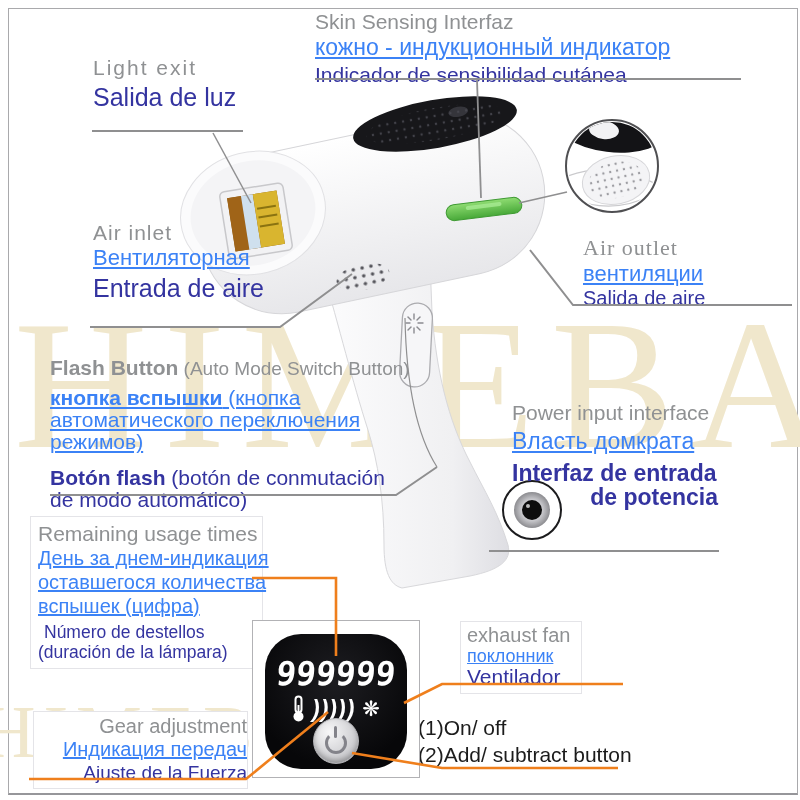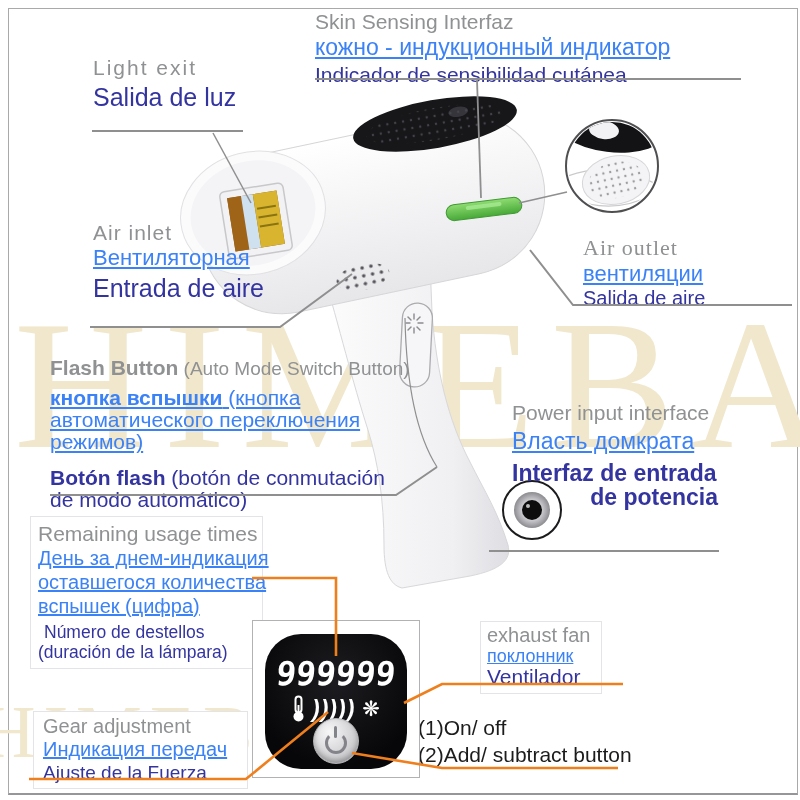"exhaust fan" .exhaust { left: 480px -> 460px }
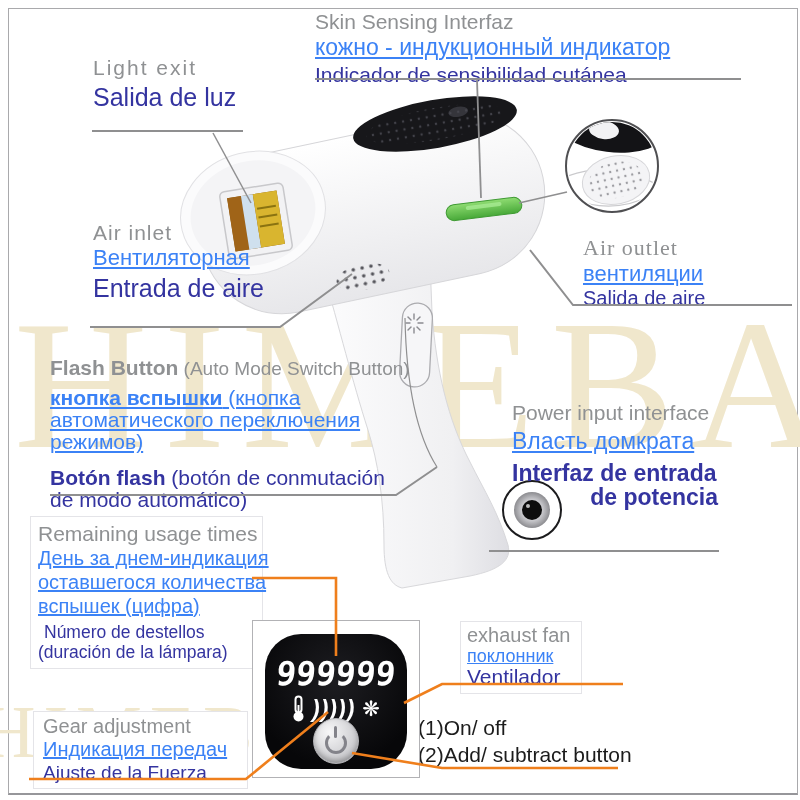"Gear adjustment" .gear { text-align: none -> right }
